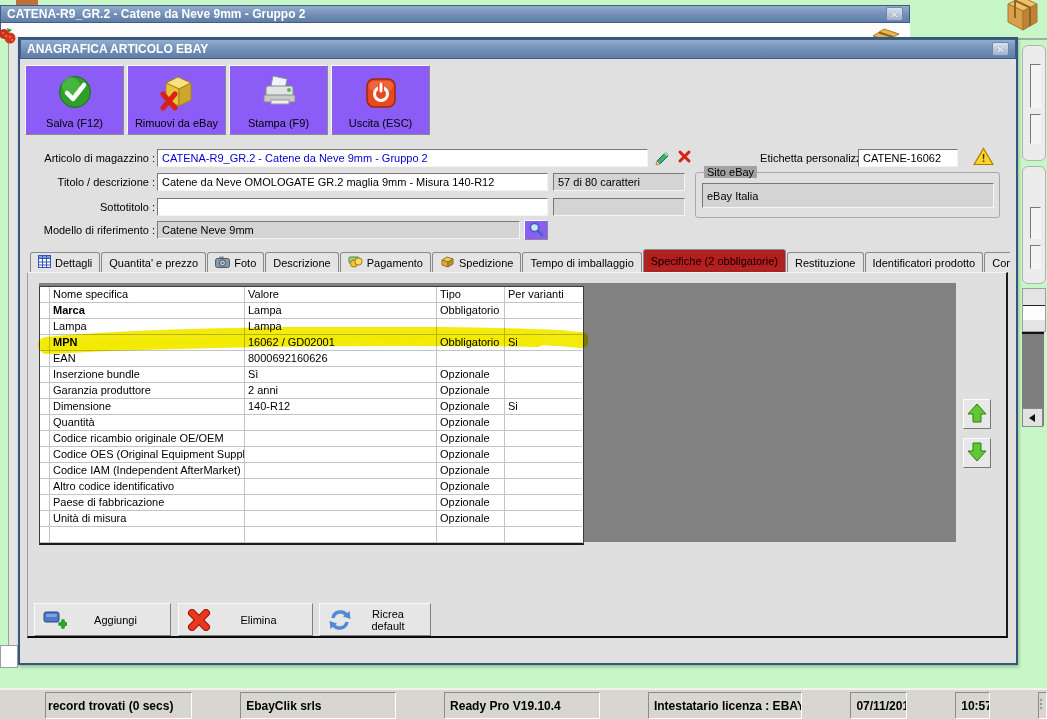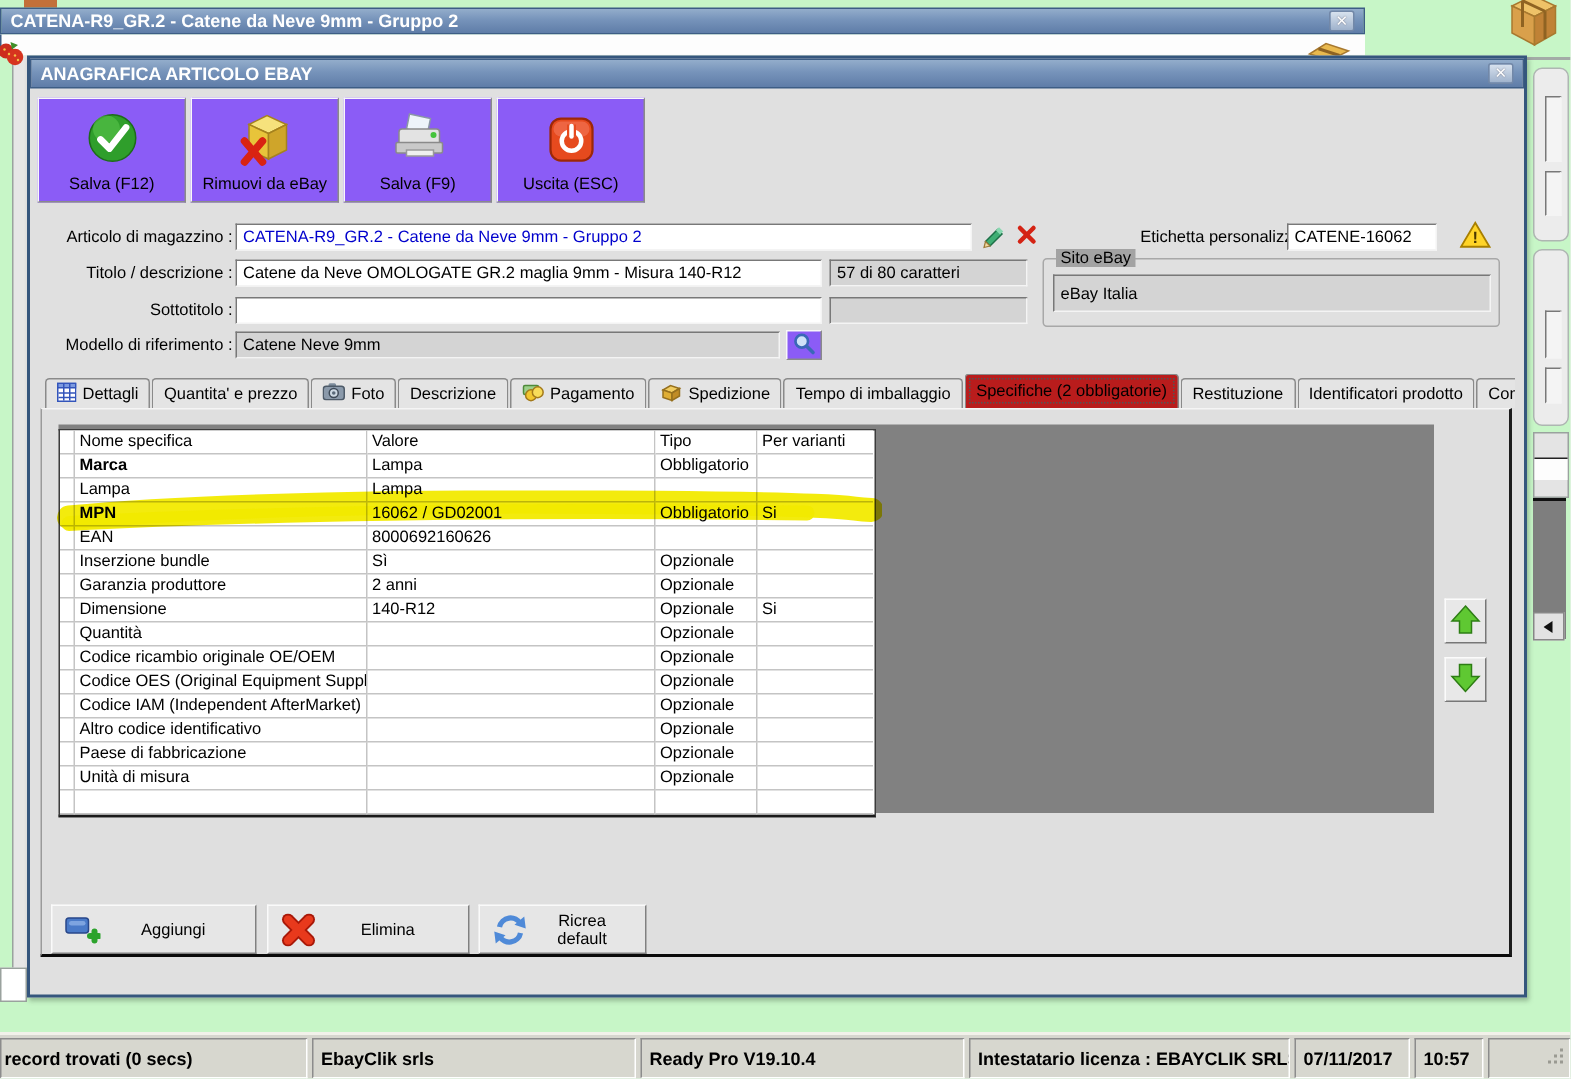"Salva (F9)" span { text: Salva -> Stampa }
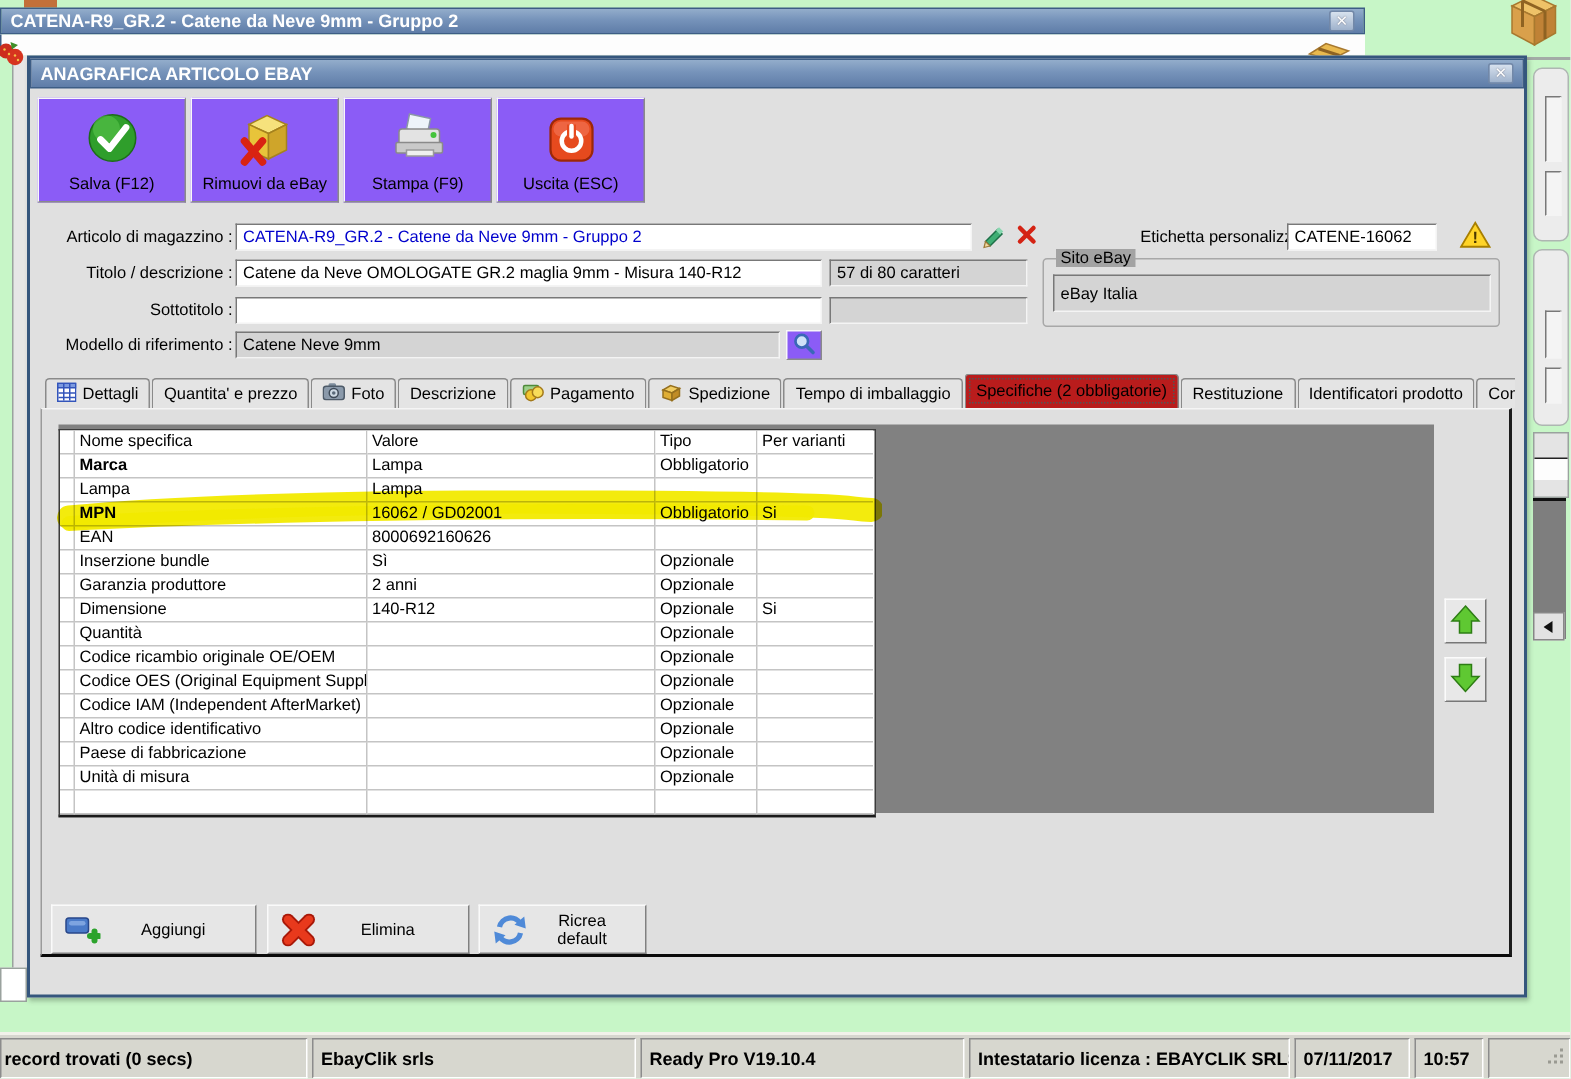"record trovati (0 secs)" .seg { margin-left: none -> 45px }
